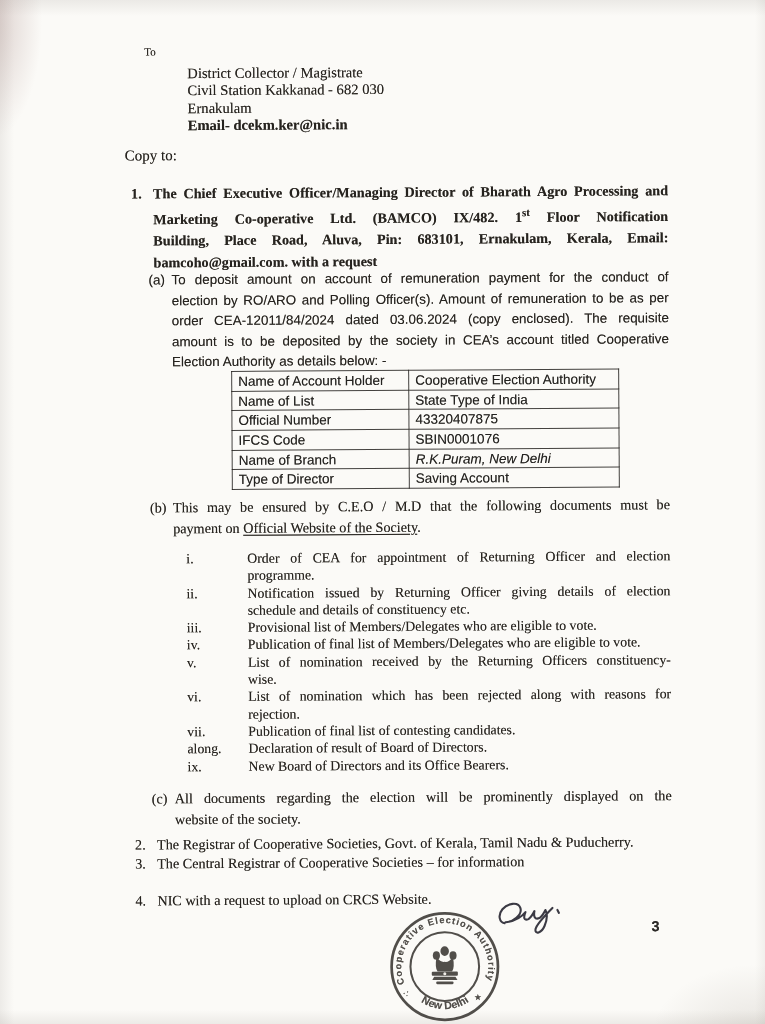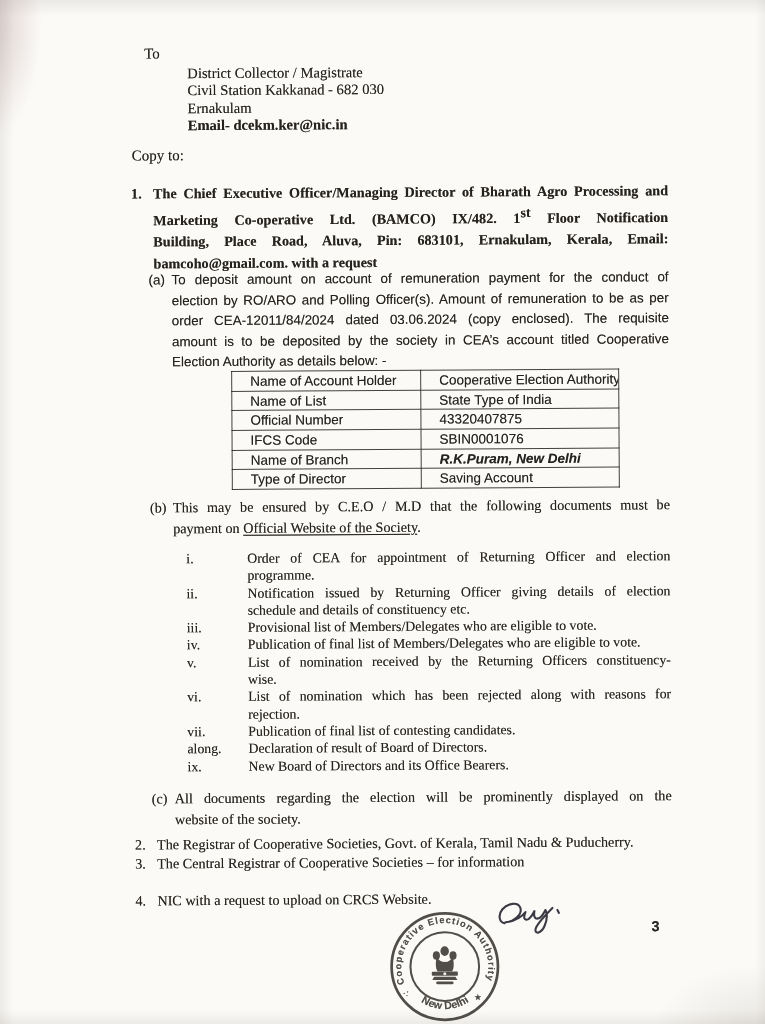"To" .to-label { font-size: 15px -> 11px }
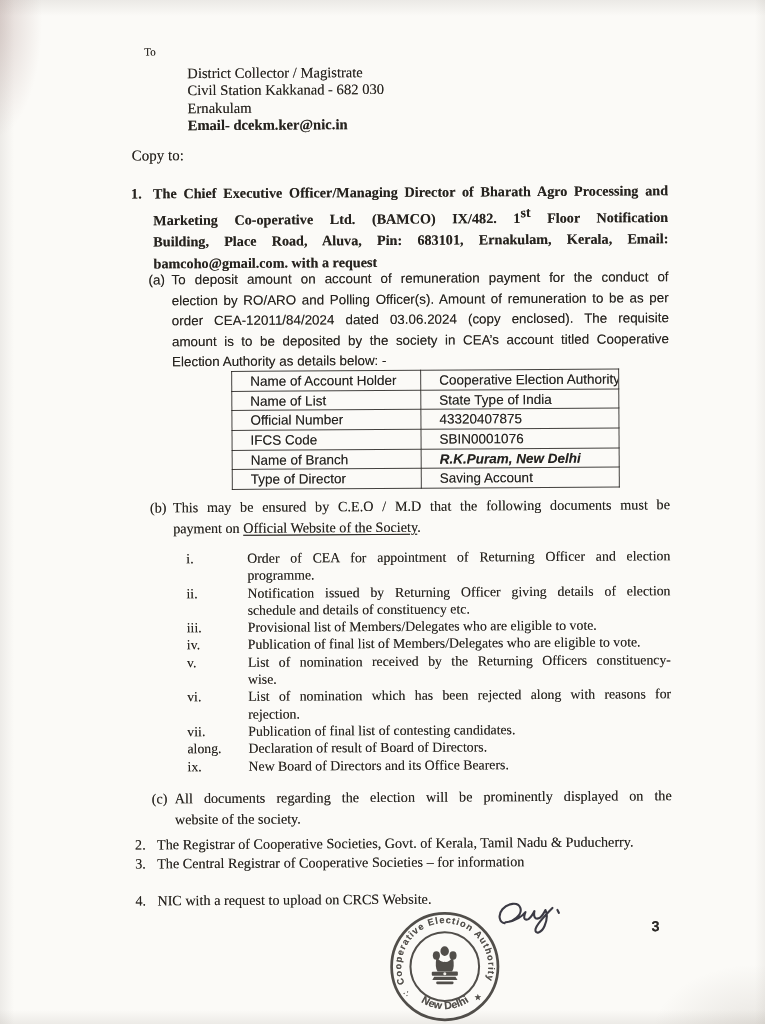"Copy to:" .copyto { left: 134px -> 127px }
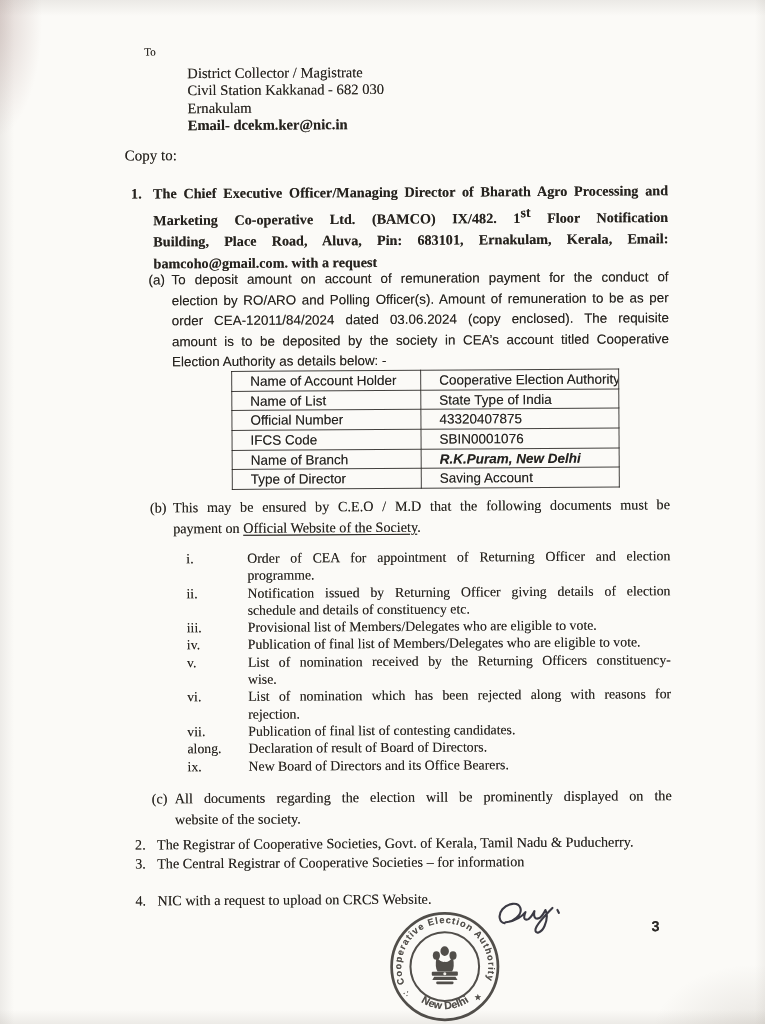"st" .item1 sup { font-size: 14px -> 11px }
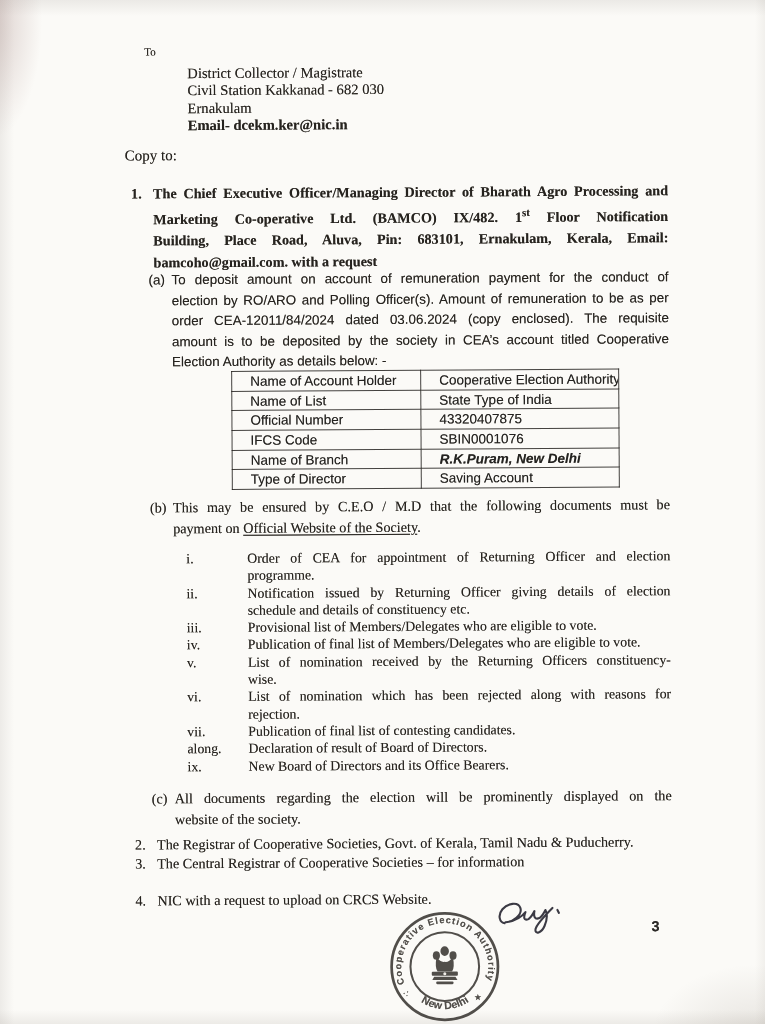"Name of Account Holder" table.acct td { padding: 0 0 0 18px -> 0 0 0 6px }
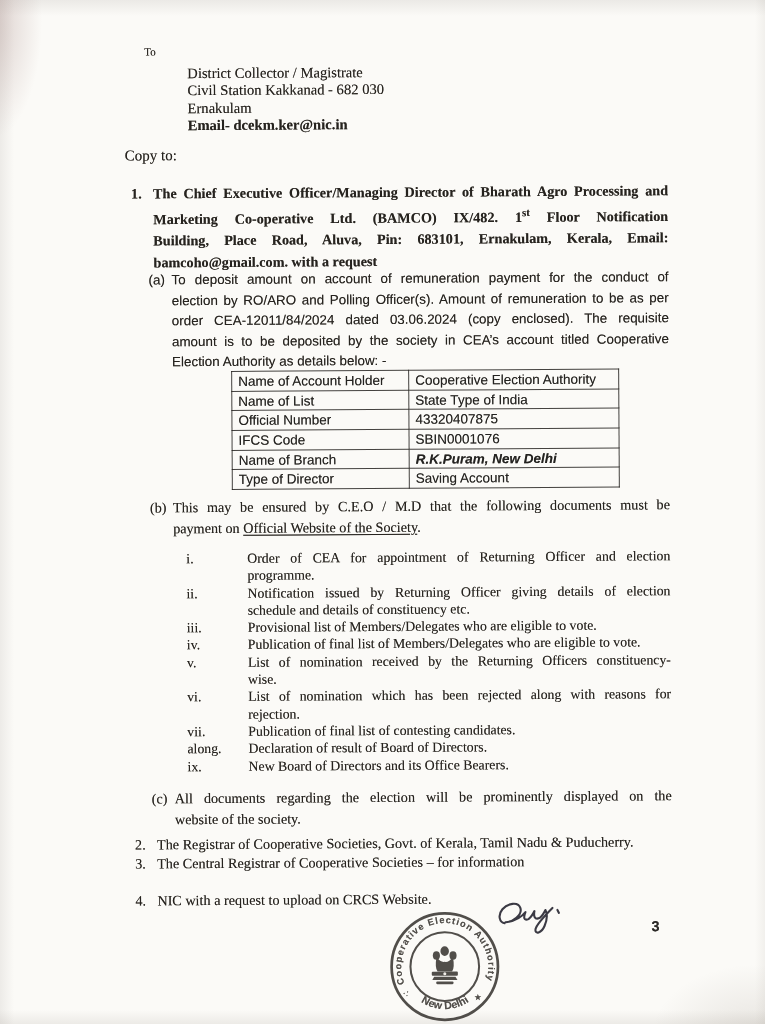"R.K.Puram, New Delhi" table.acct tr.branch td.c2 { font-weight: bold -> none }
